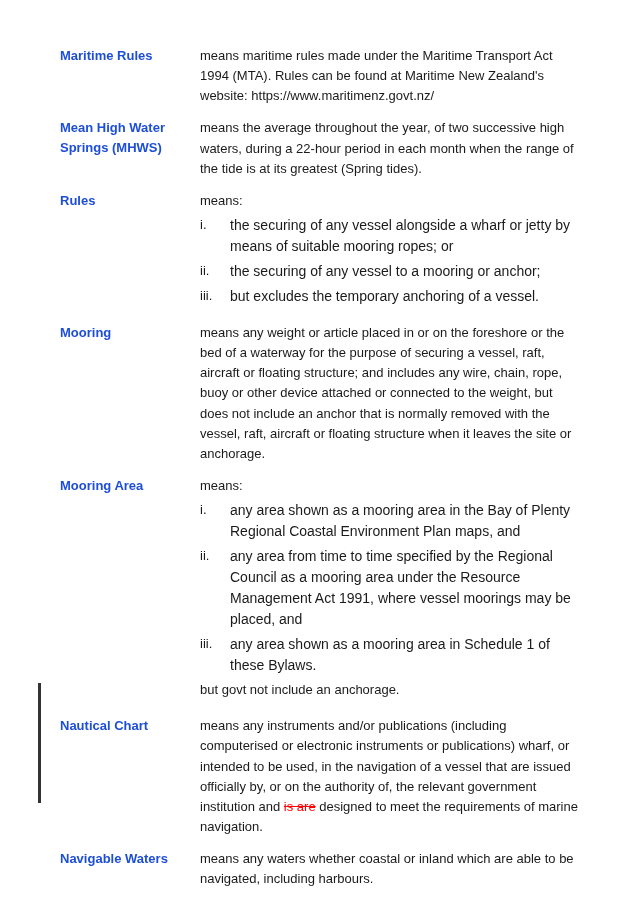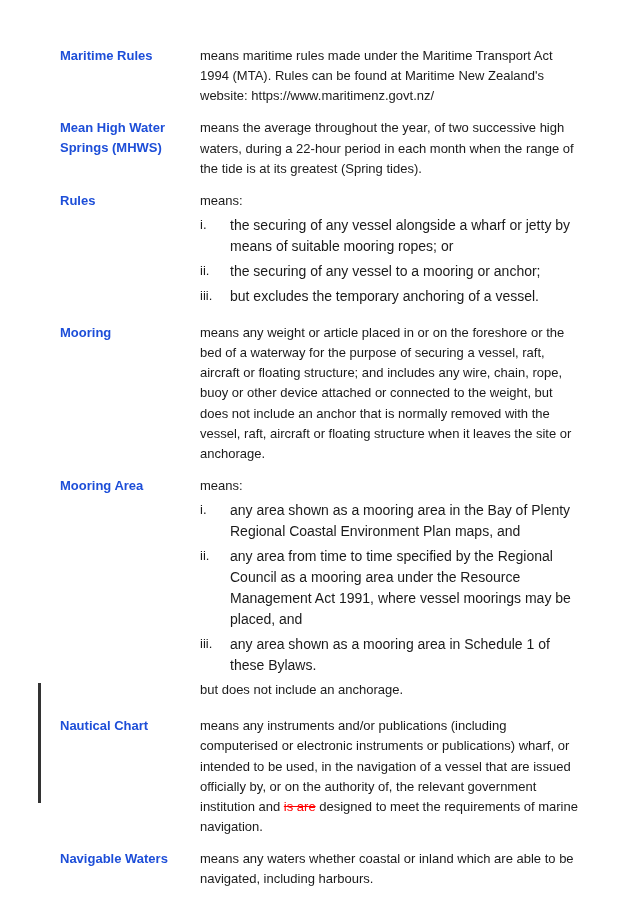"but does not include an" p { text: does -> govt }
